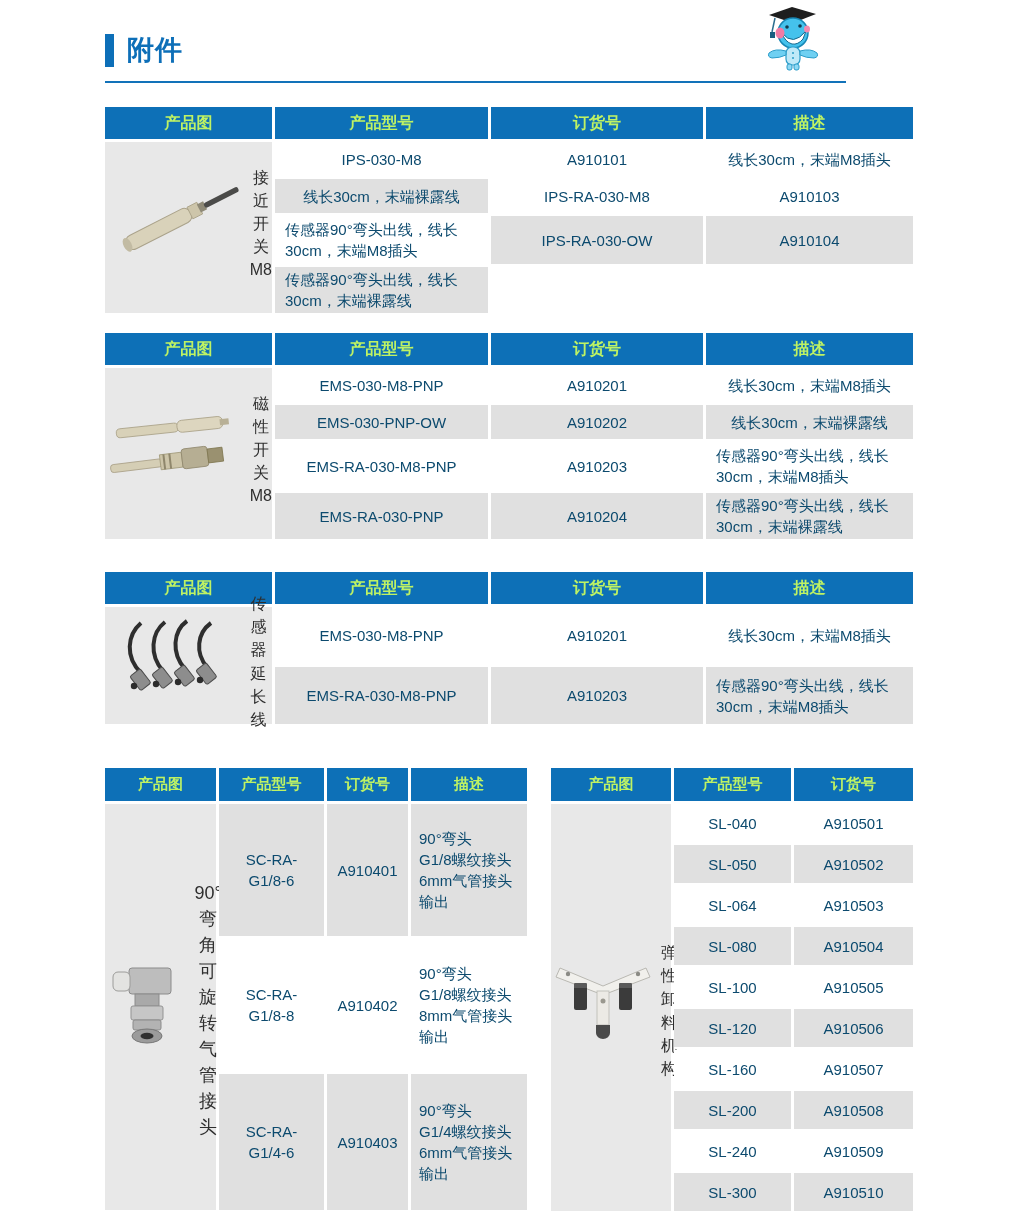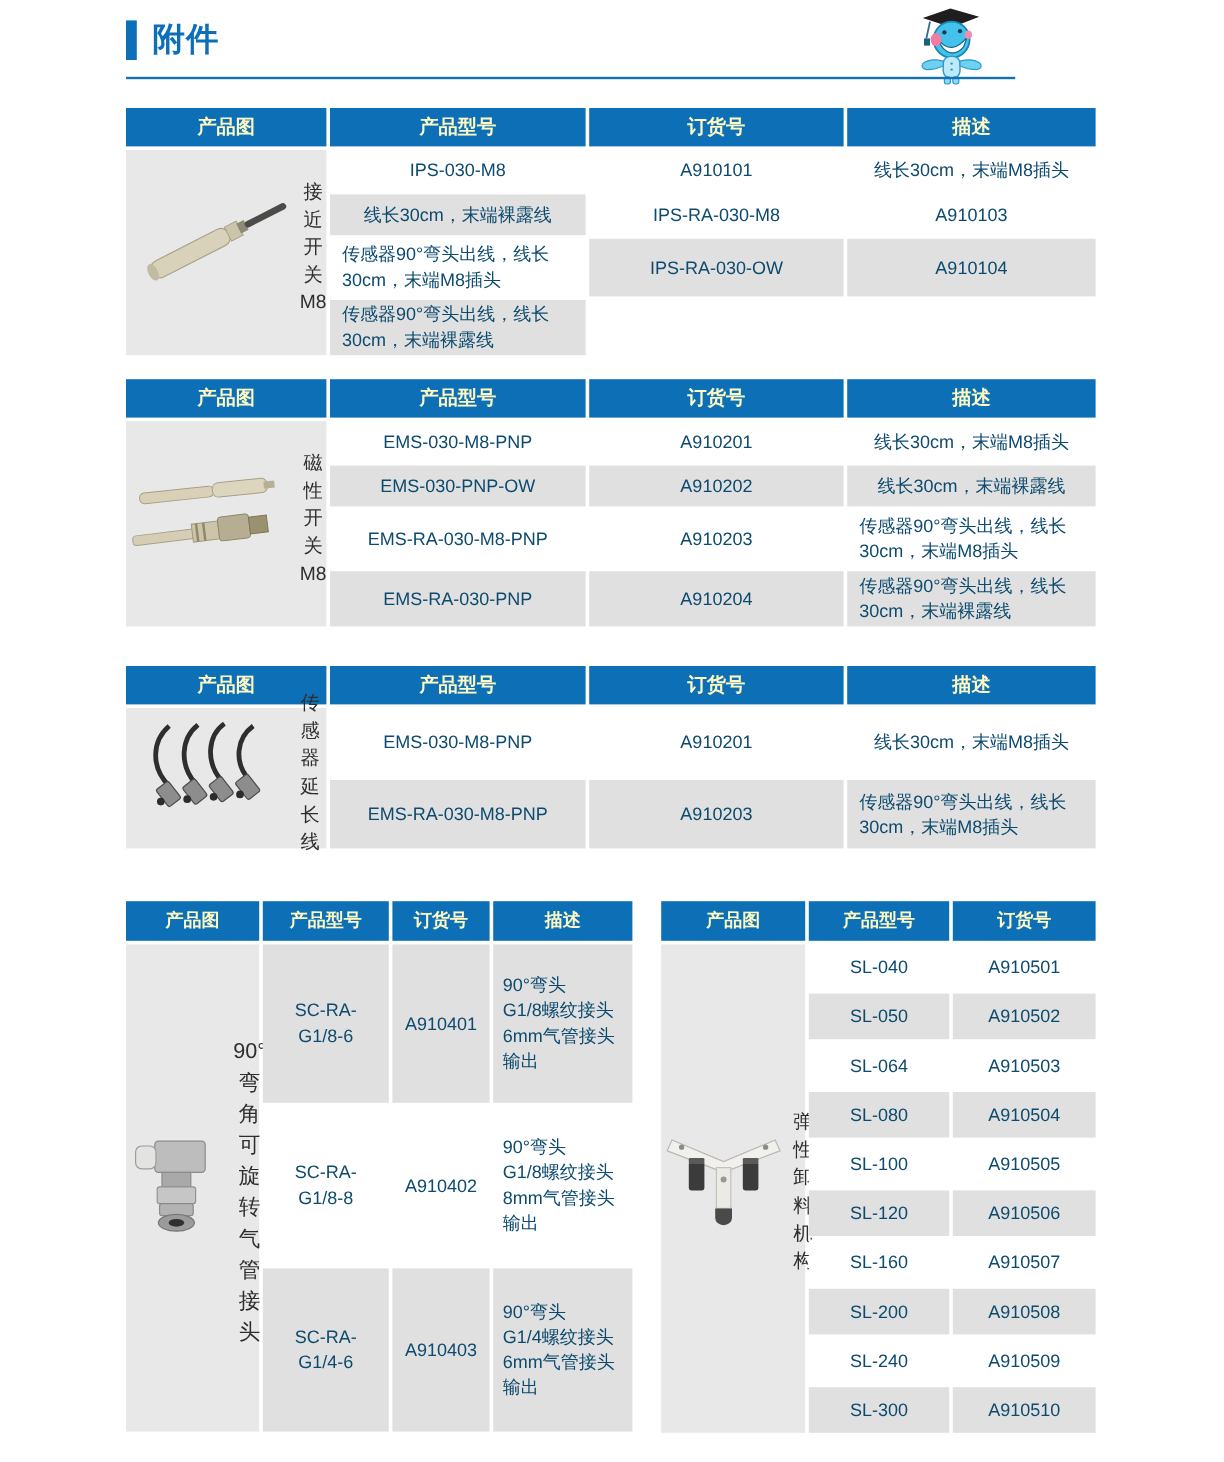"附件" .content { top: 0 -> 17px }
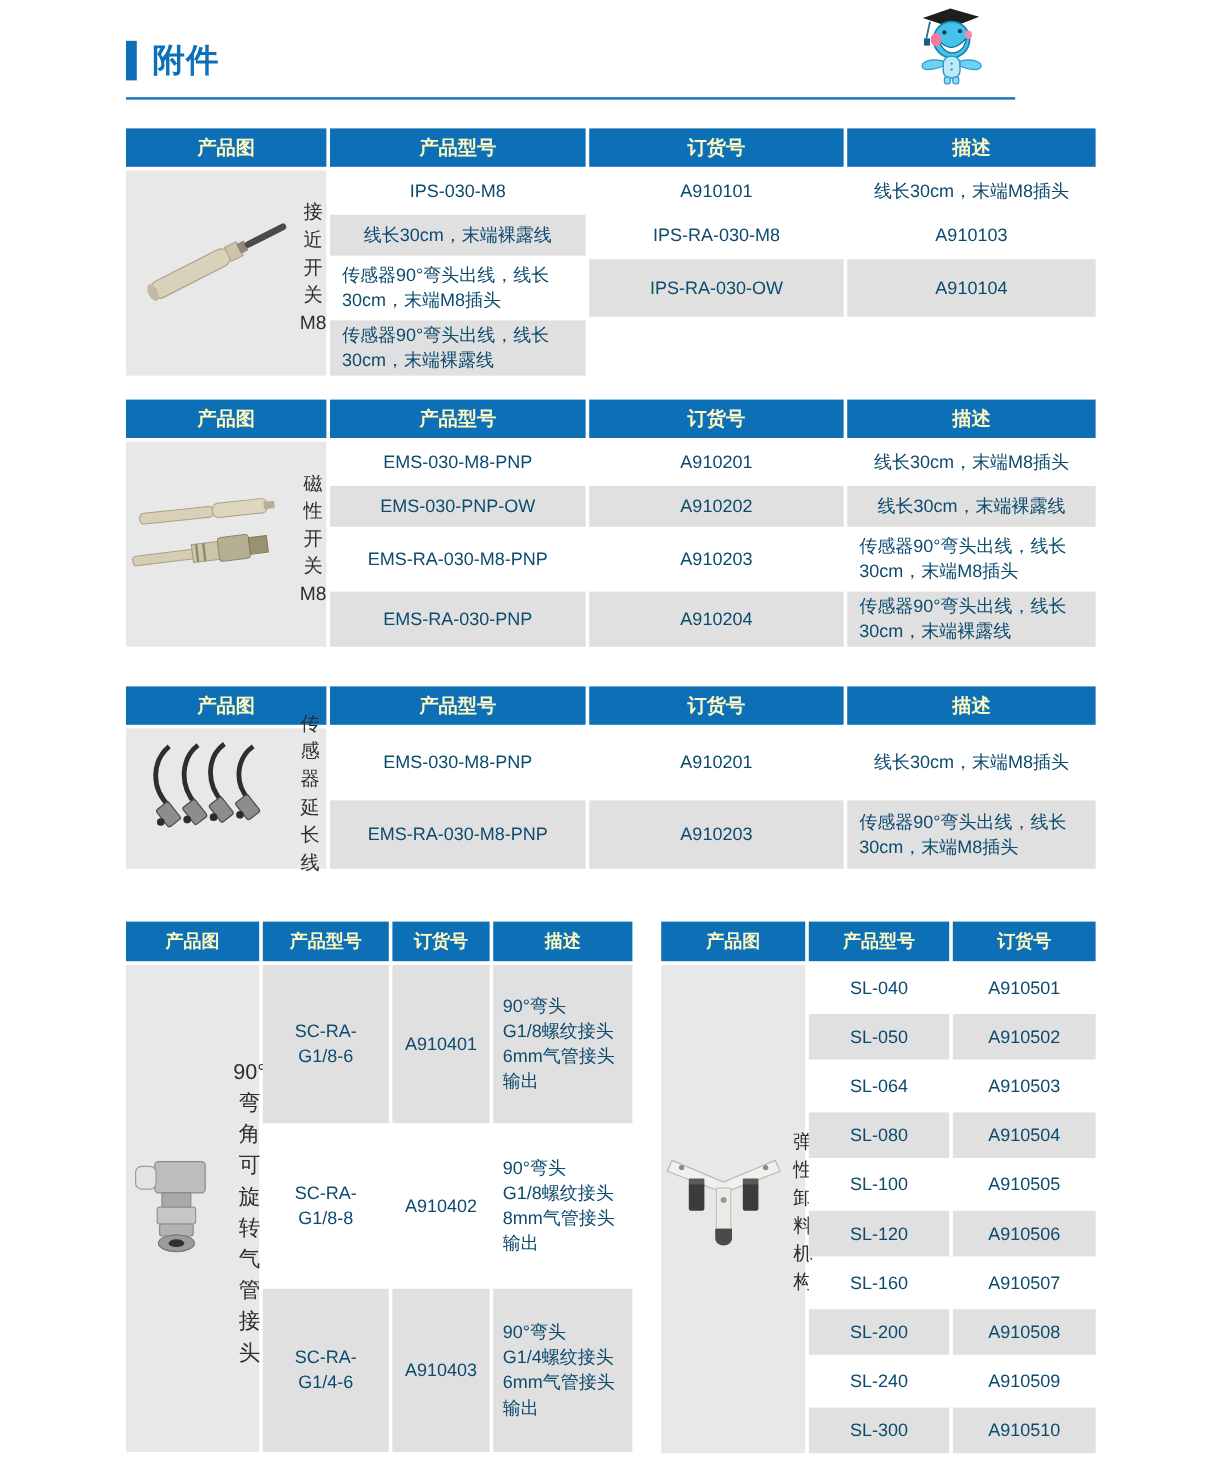"产品图" .hcell { color: #fef9c3 -> #bef264 }
